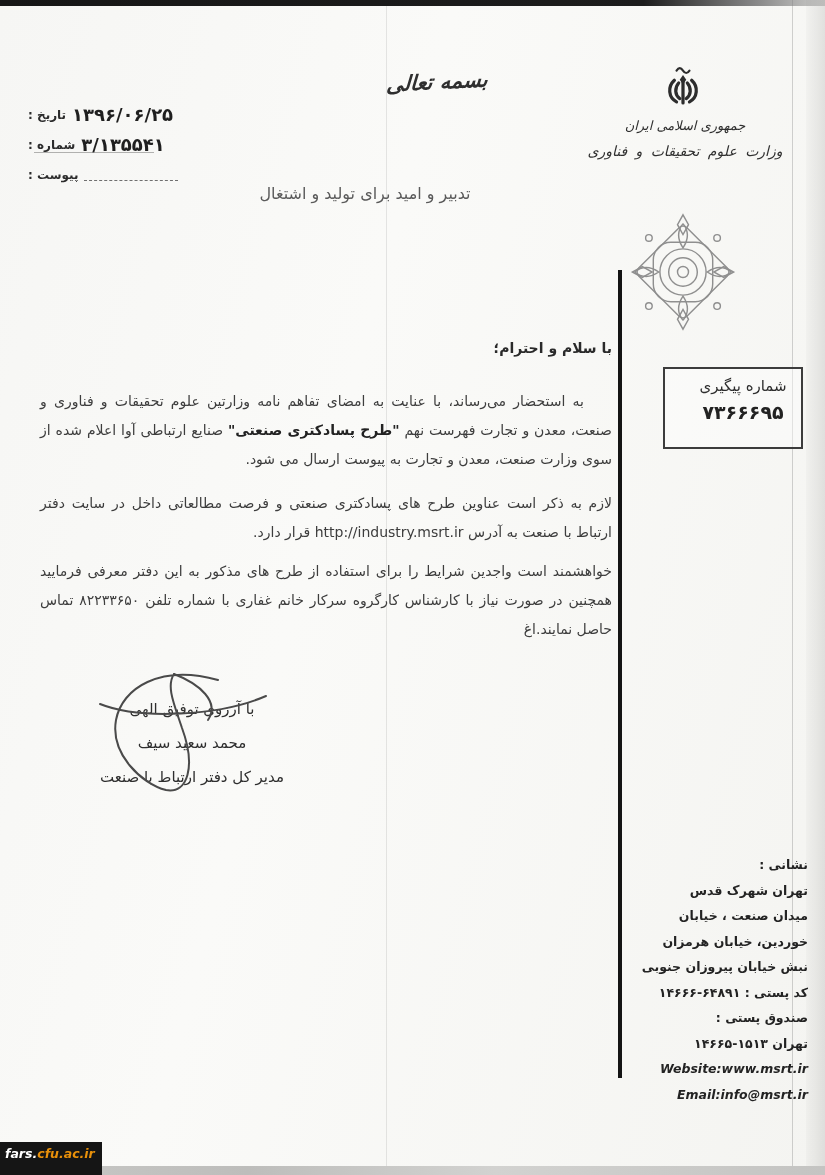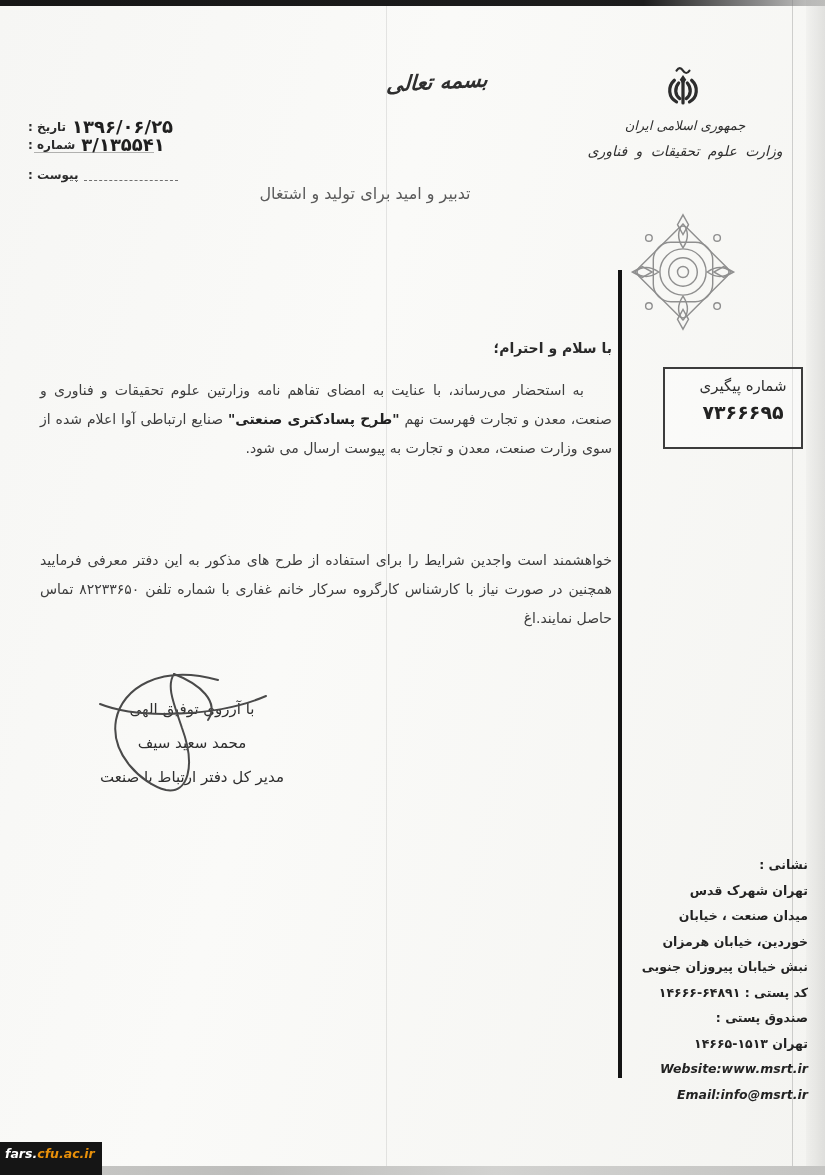"تاریخ :" .m-date { margin-top: 12px -> none }
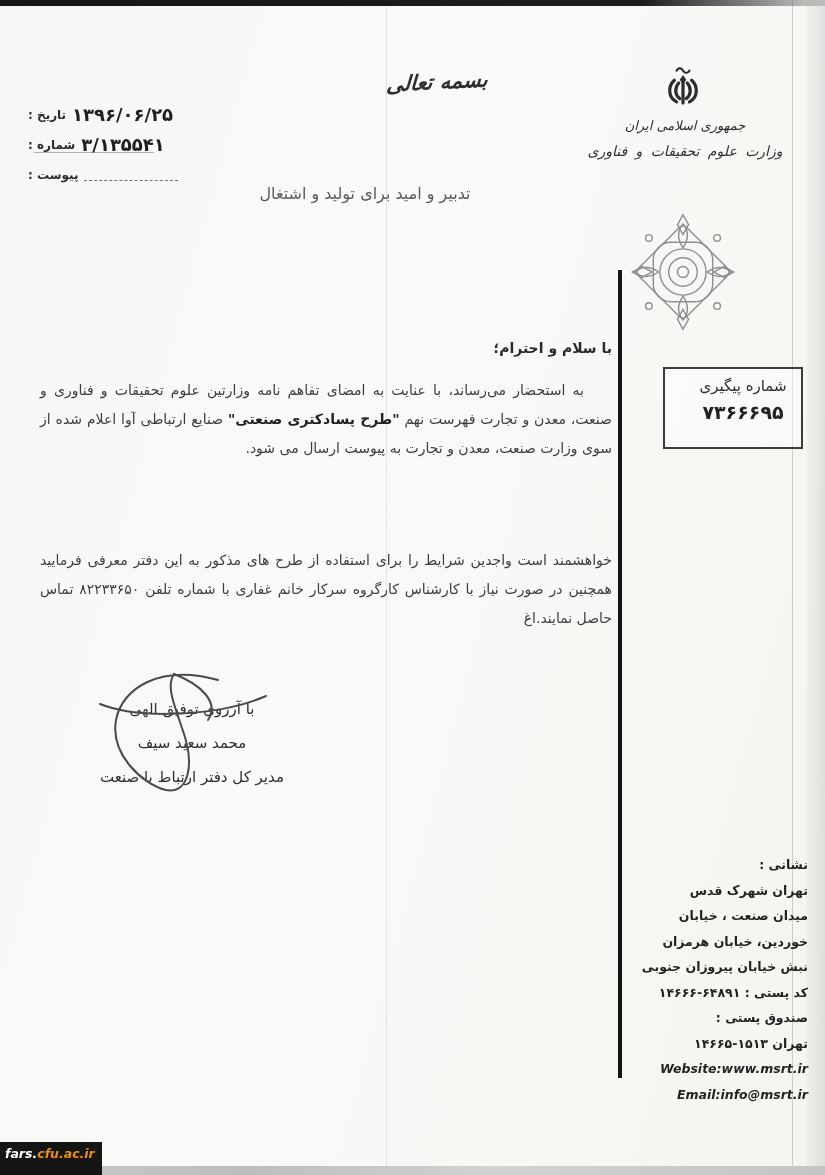"به استحضار می‌رساند، با عنایت" .para { margin-top: none -> 11px }
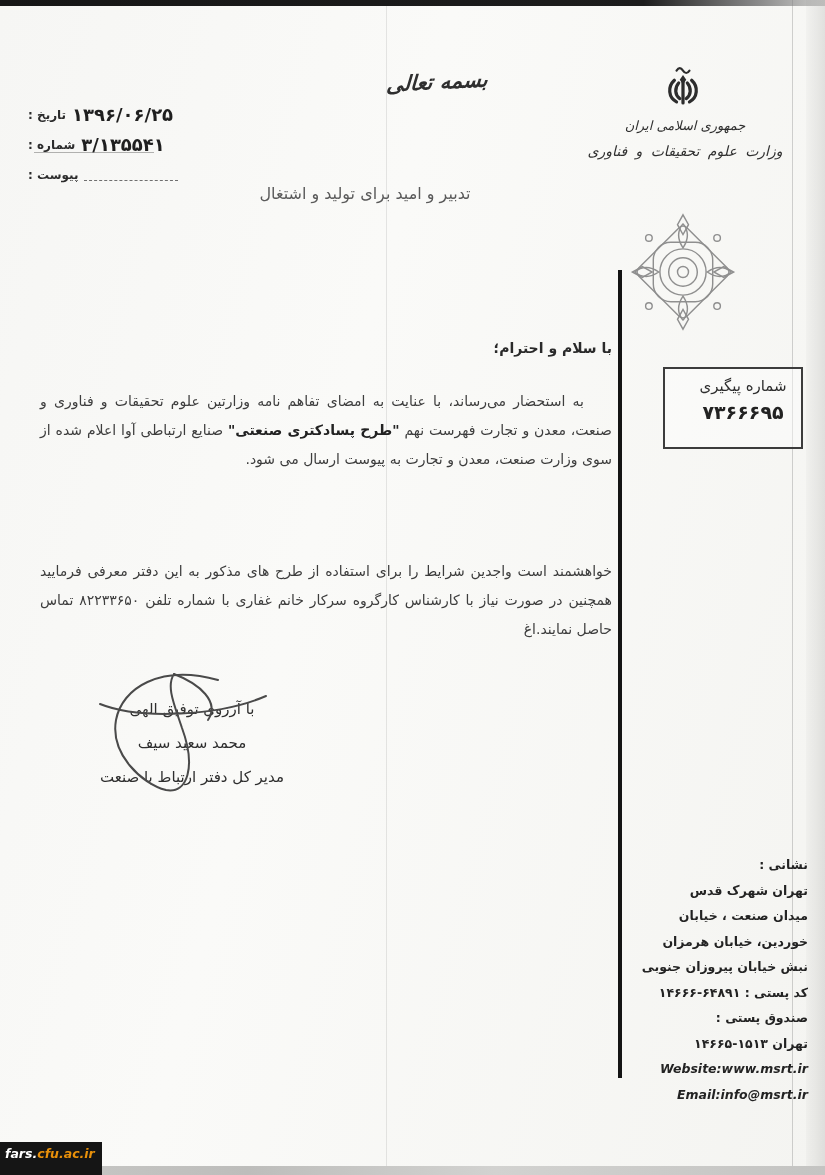"لازم به ذکر است عناوین" div.abs { html: none -> <div> <span>لازم به ذکر است عناوین طرح های پسادکتری صنعتی و فرصت مطالعاتی داخل در سایت دفتر ارتباط با صنعت به آدرس </span><span>http://industry.msrt.ir</span><span> قرار دارد.</span> </div> }
